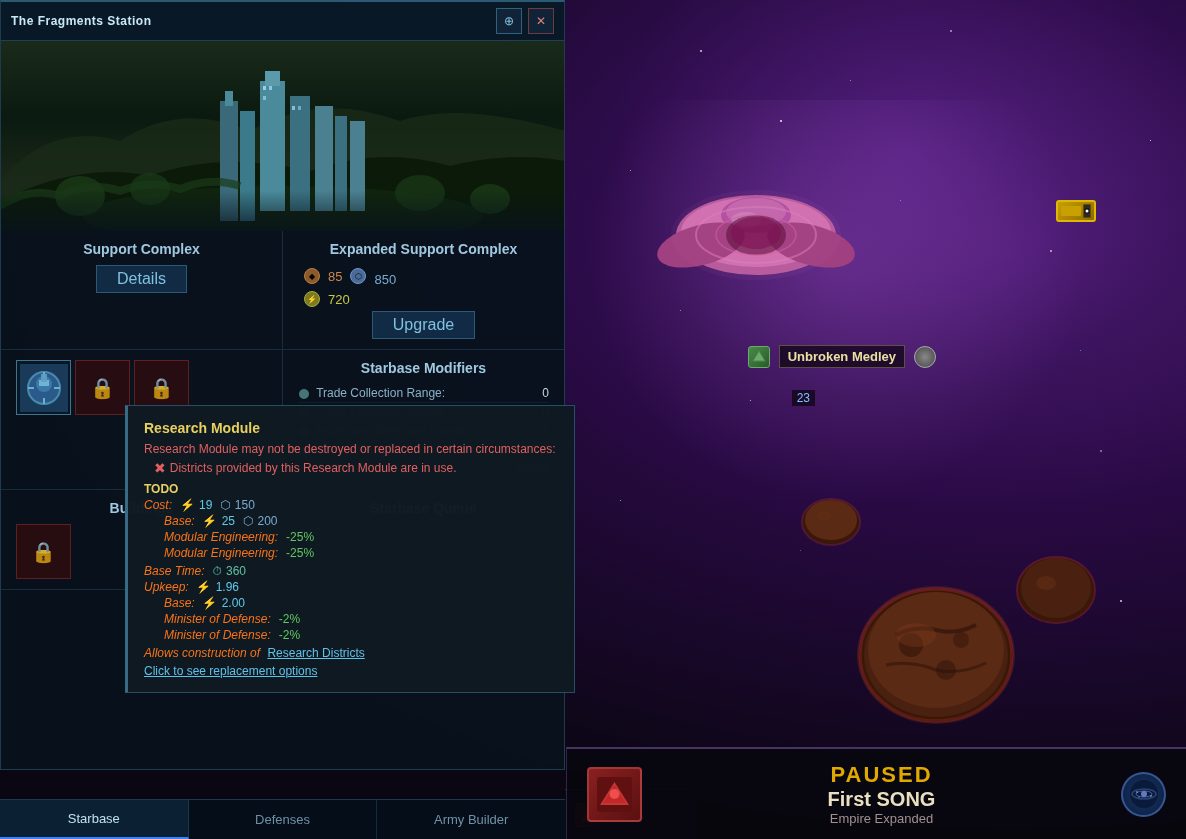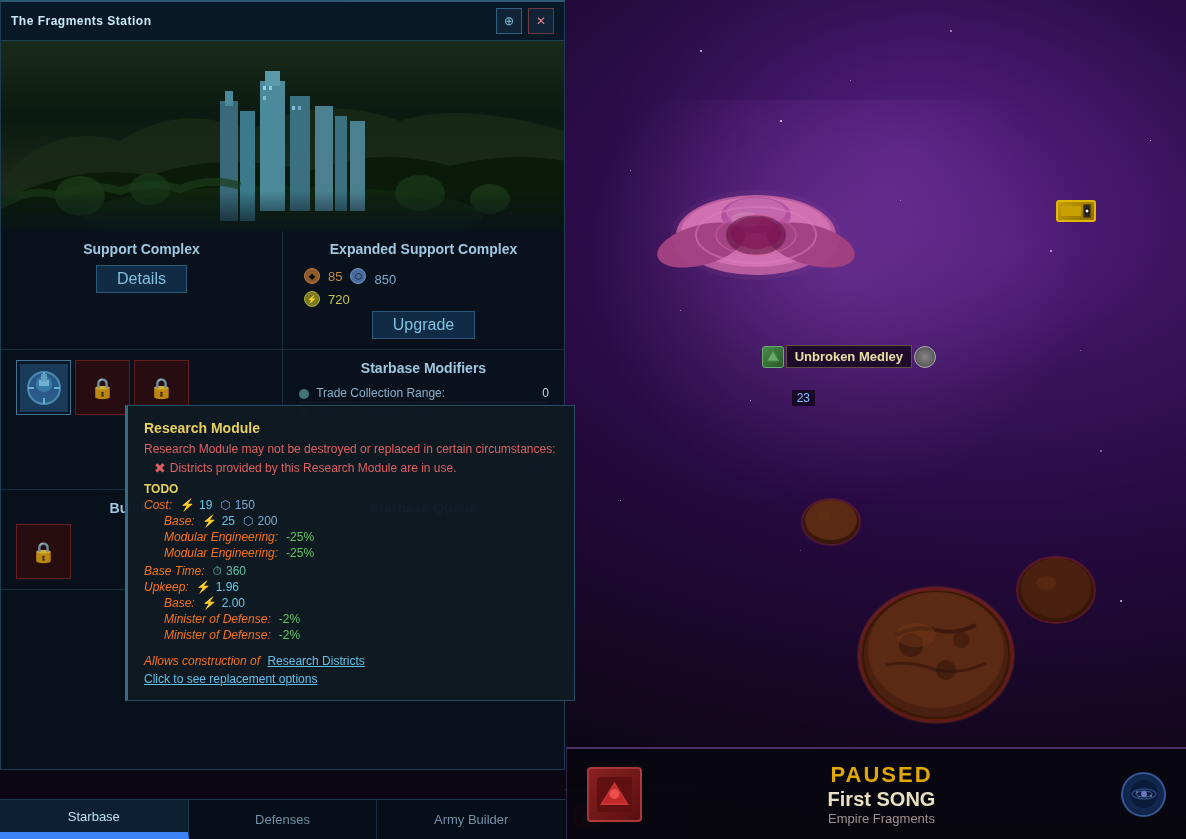"Unbroken Medley" .fleet-label { gap: 2px -> 9px }
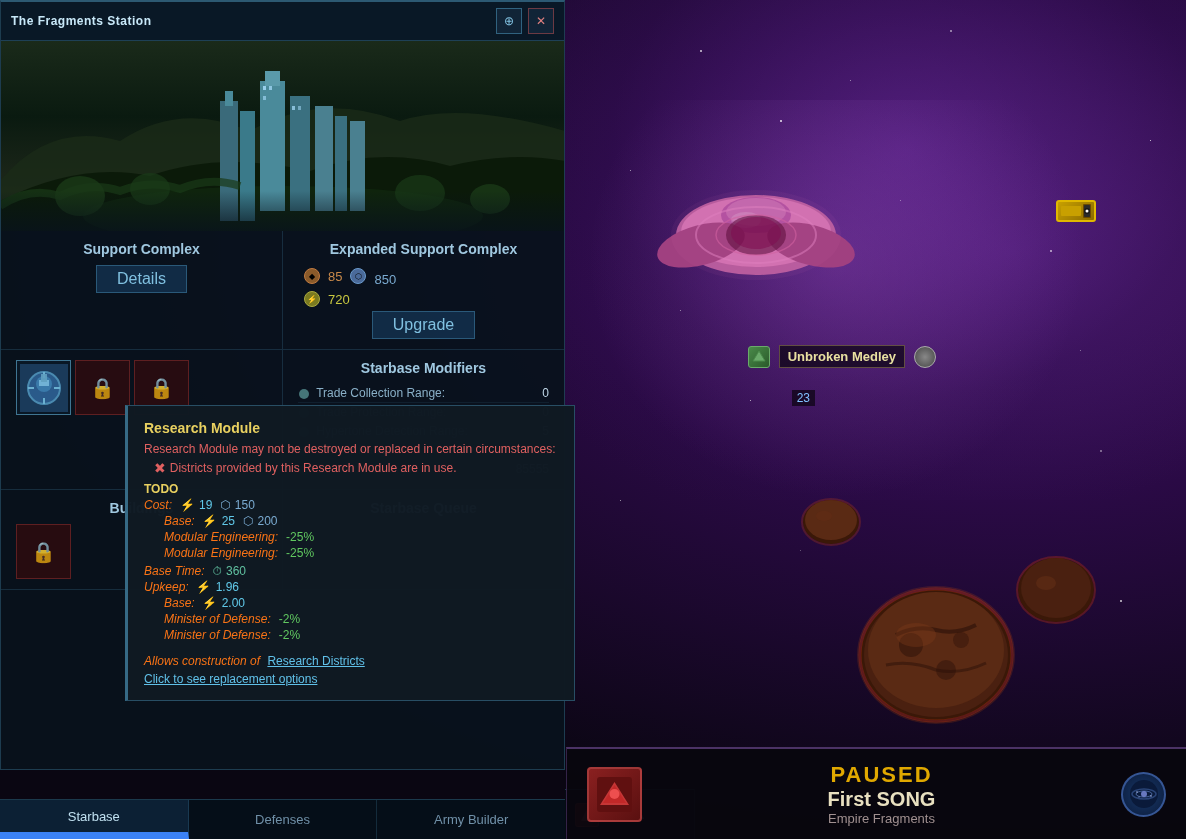"Allows construction of Research" div { margin-top: 12px -> 4px }
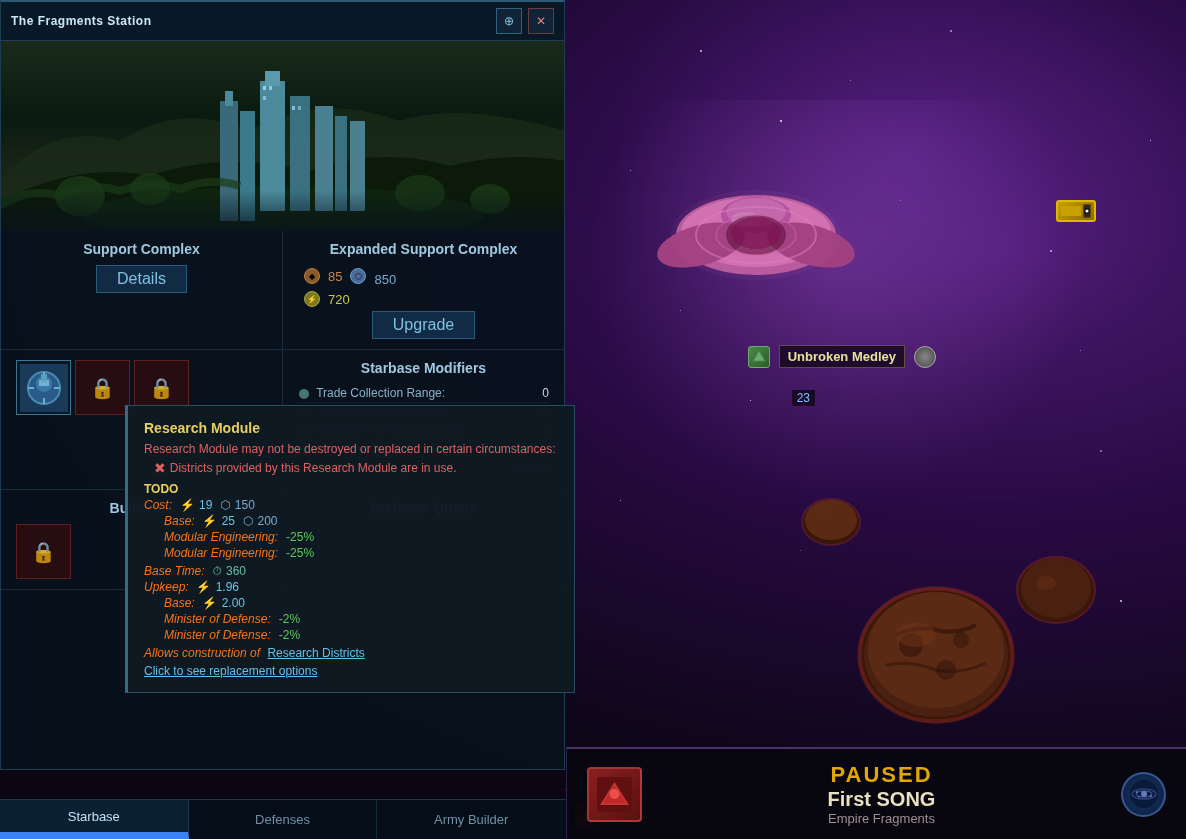"Starbase" .tab.active { border-bottom: 7px solid #3b82f6 -> 2px solid #3b82f6 }
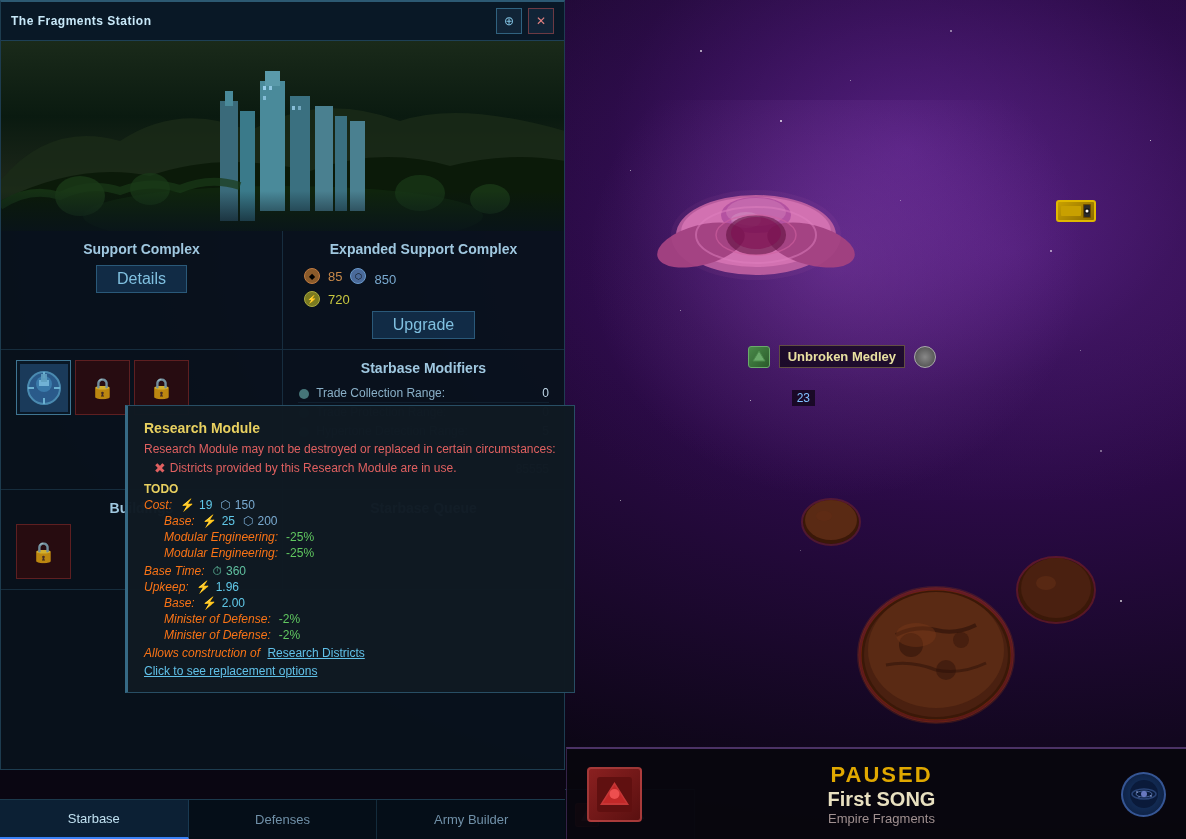"Empire Fragments" div.status-homeworld { text: Fragments -> Expanded }
